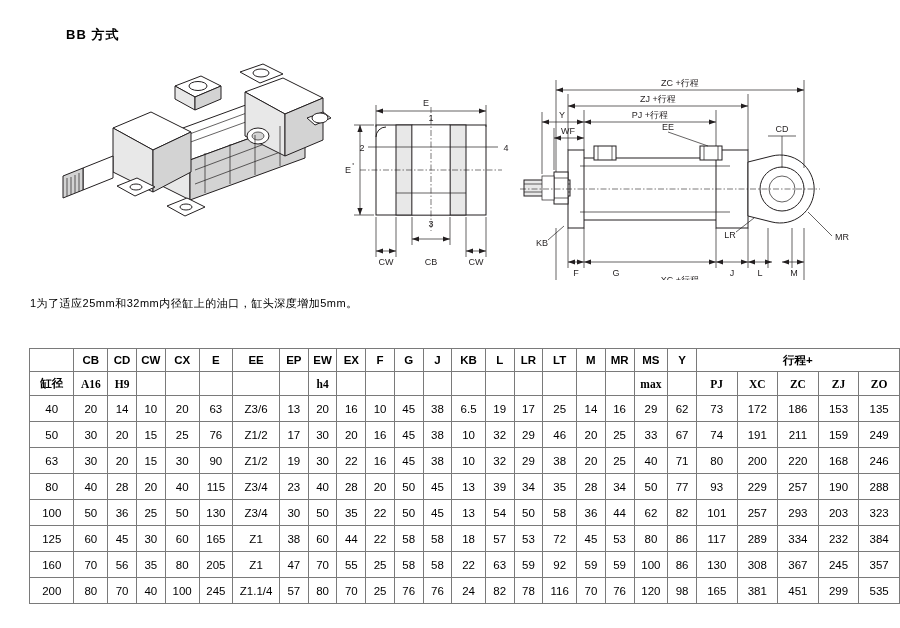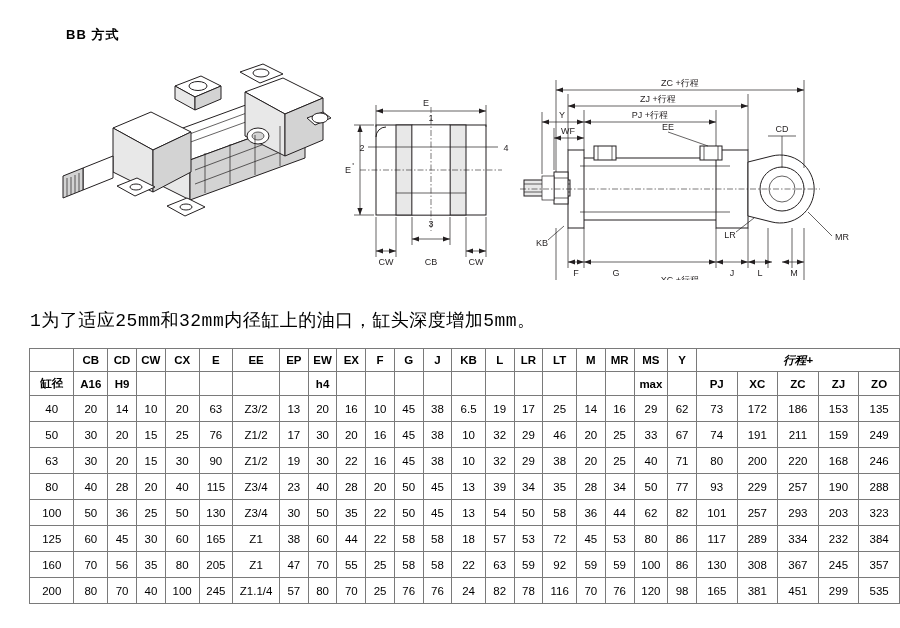"1为了适应25mm和32mm内径缸上的油口，缸头深度增加5mm。" .note { font-family: Liberation Mono, monospace -> none; font-size: 18px -> 11px; top: 308px -> 296px }
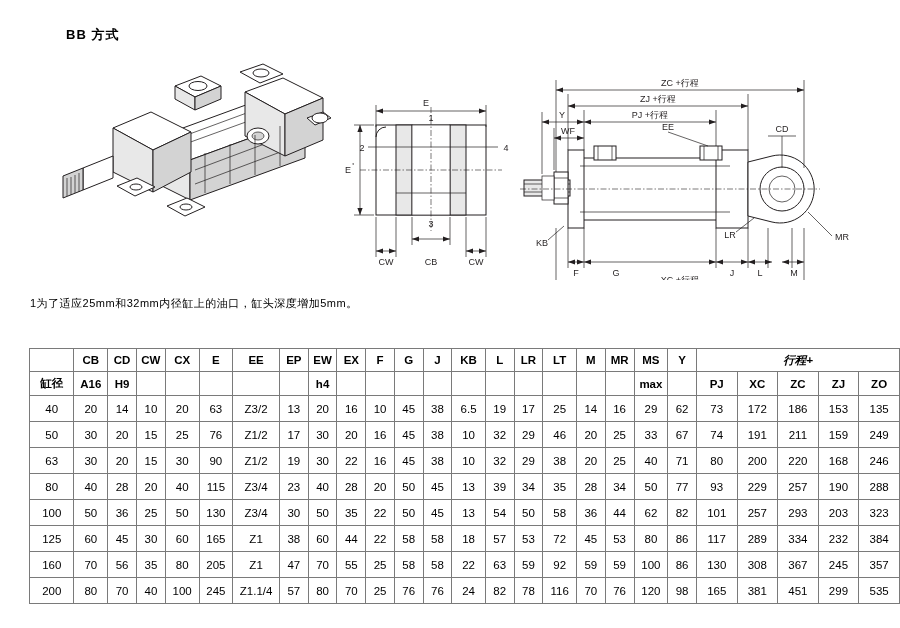"行程+" .stroke-head { font-style: italic -> none }
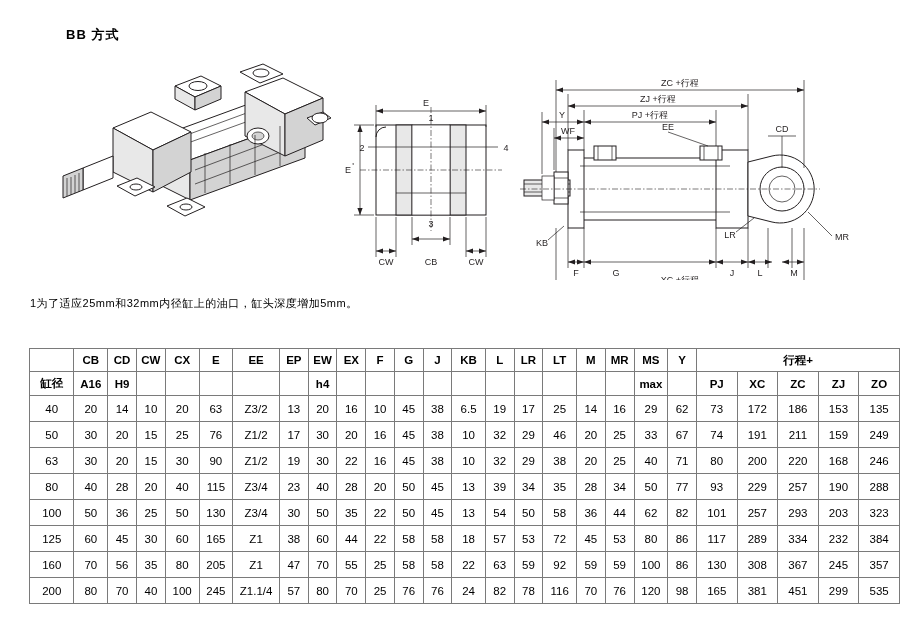"缸径" table.spec .hdr-row2 th { font-family: none -> Liberation Serif, serif }
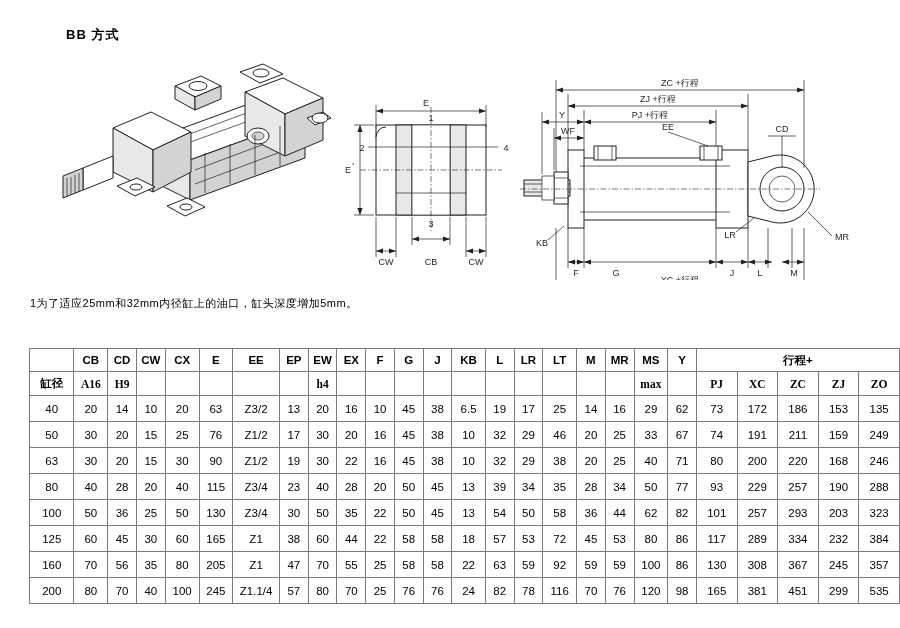"Z3/2" td { text: Z3/2 -> Z3/6 }
